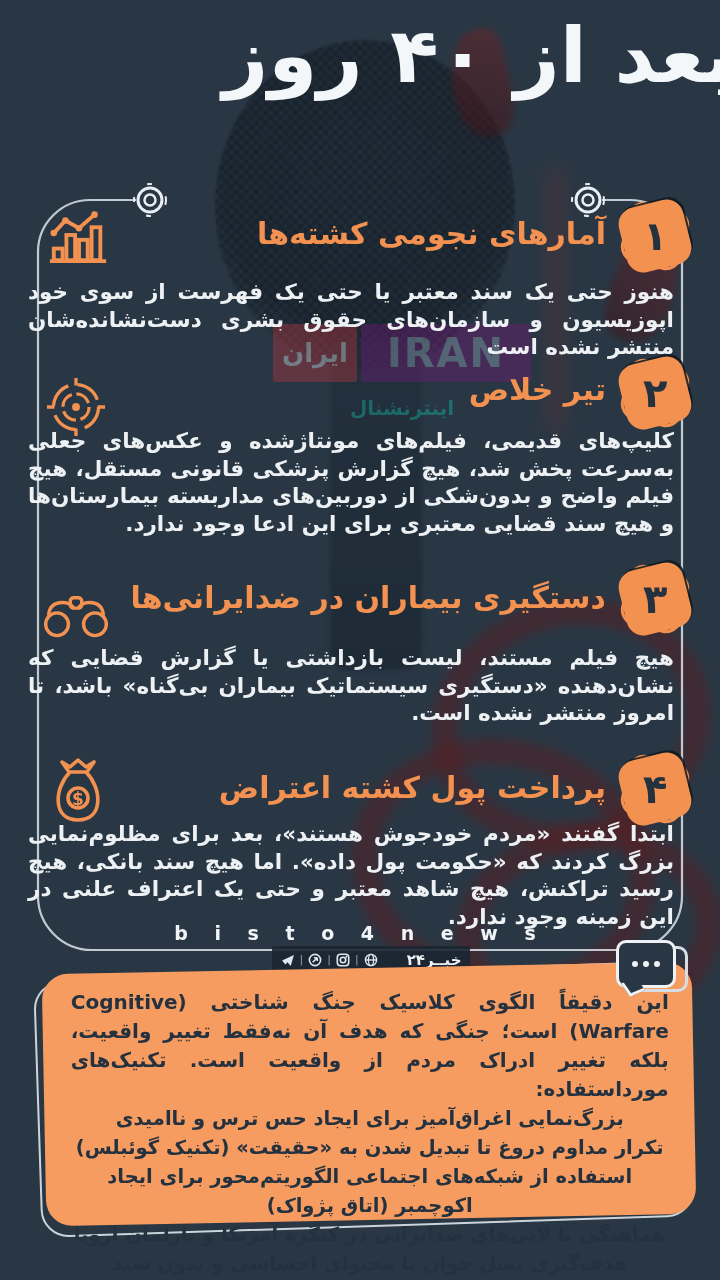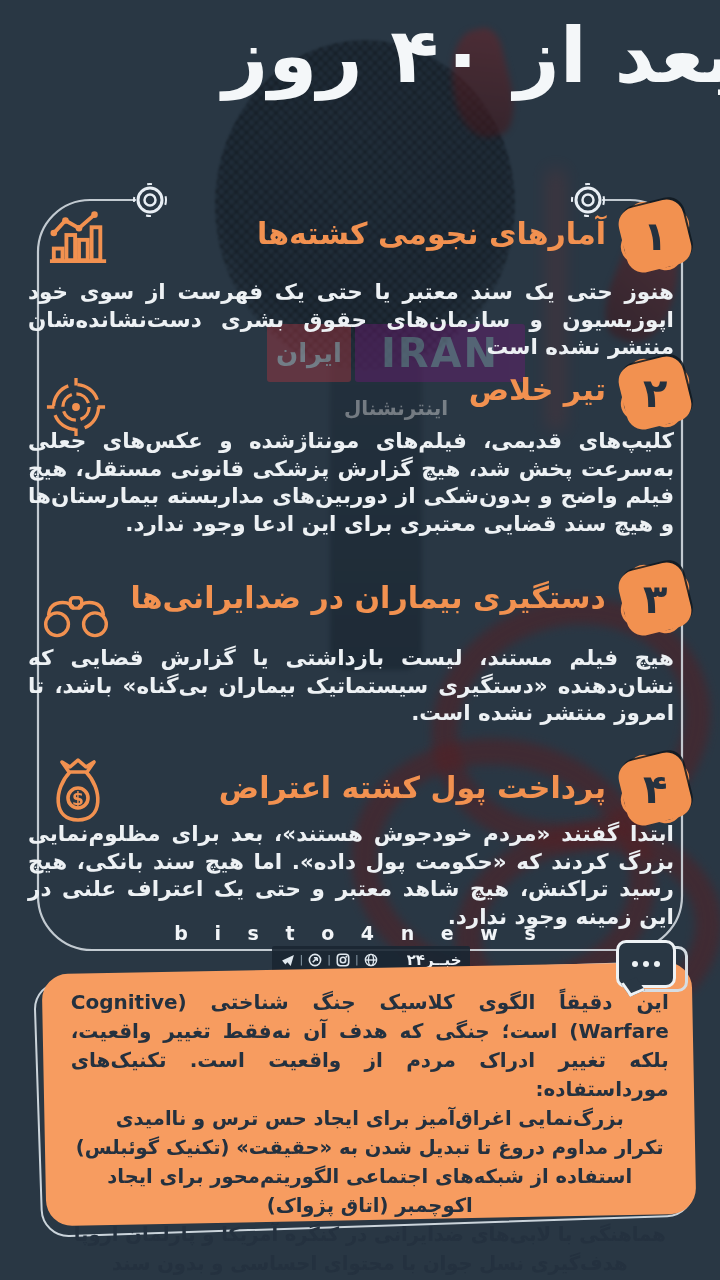"ایران" .iran-wm { left: 246px -> 252px }
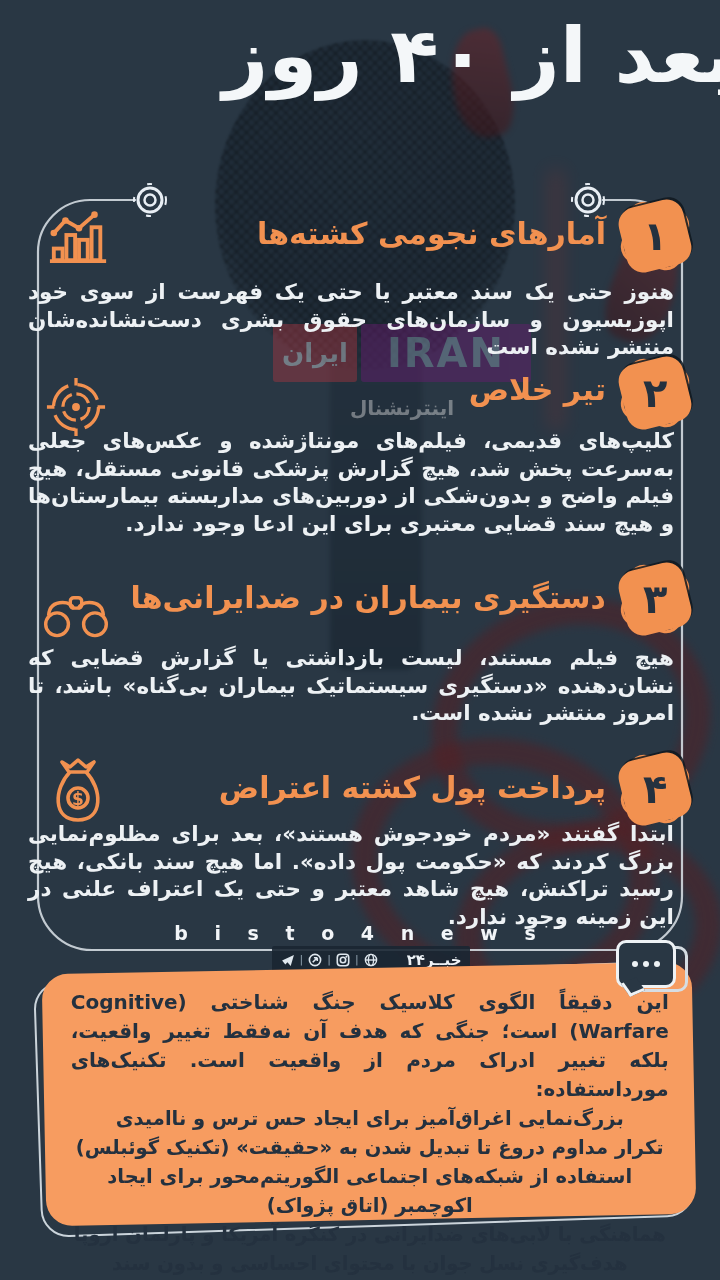"اینترنشنال" .iran-sub { color: #e5e5e5 -> #14b8a6 }
